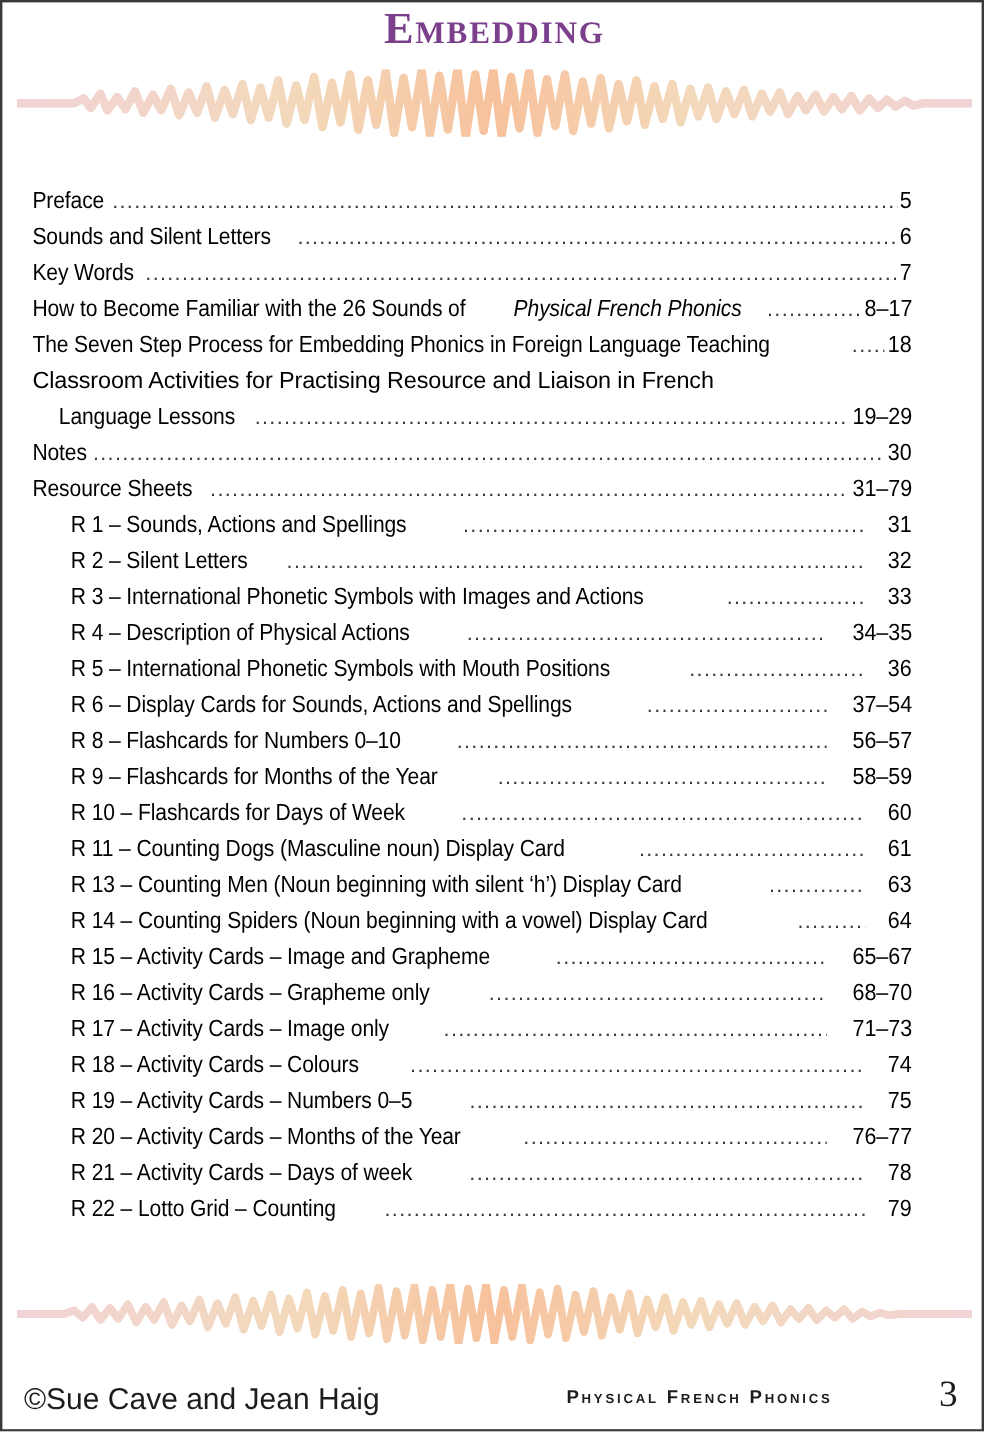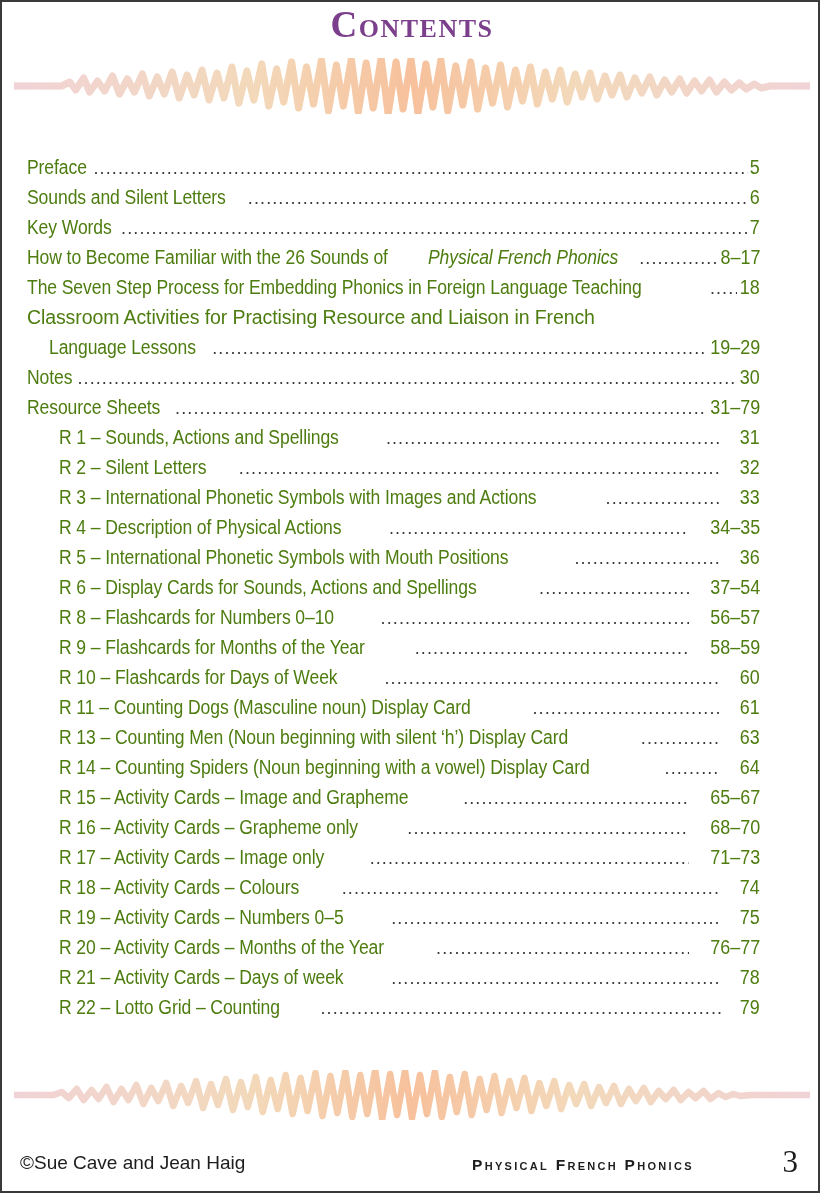"Contents" div.title { text: Contents -> Embedding }
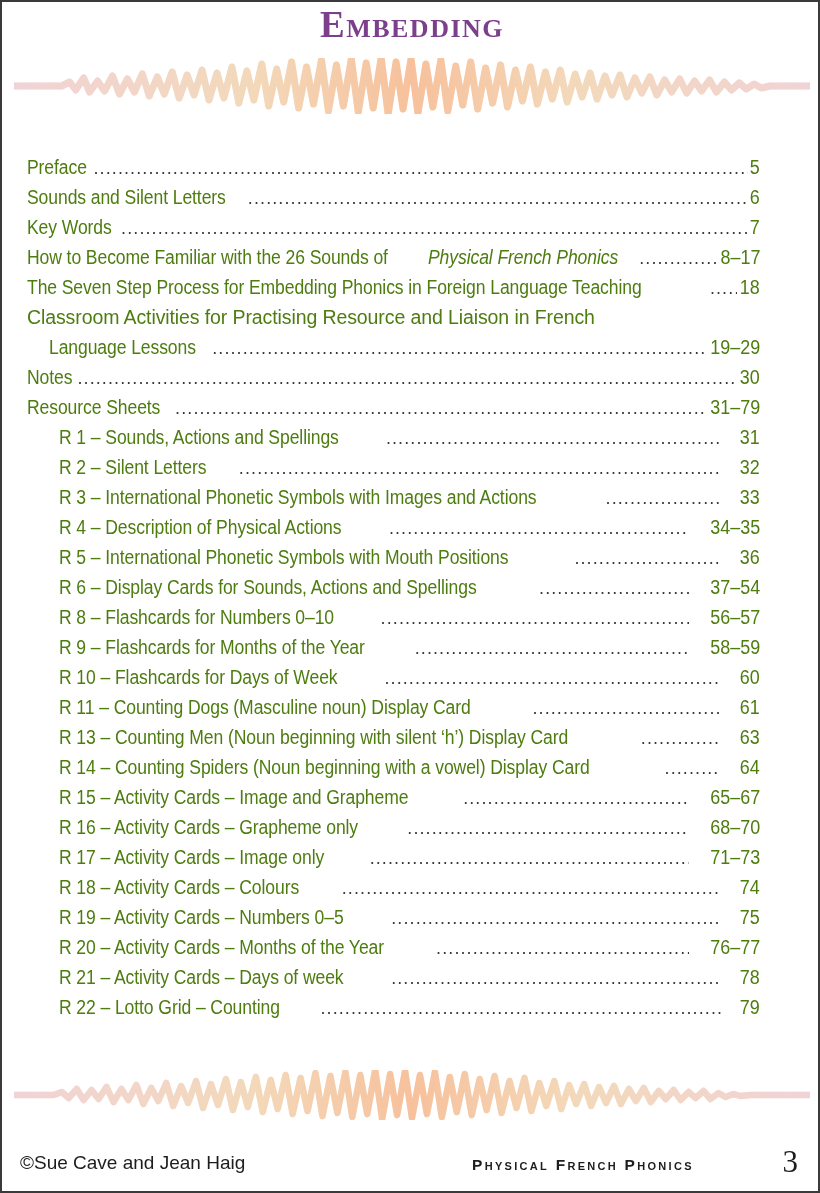"Preface" .entry { color: #4d7c0f -> #000000 }
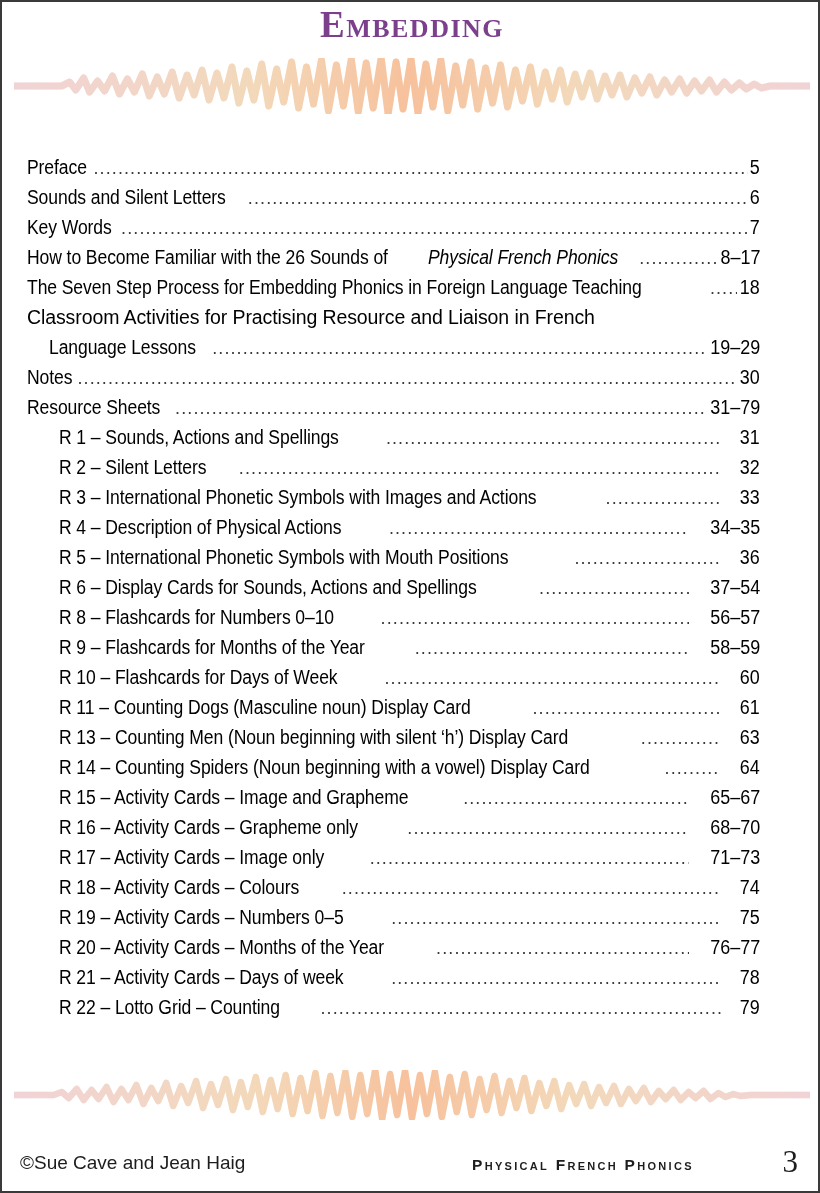"©Sue Cave and Jean Haig" .footer-left { font-size: 19px -> 25px }
